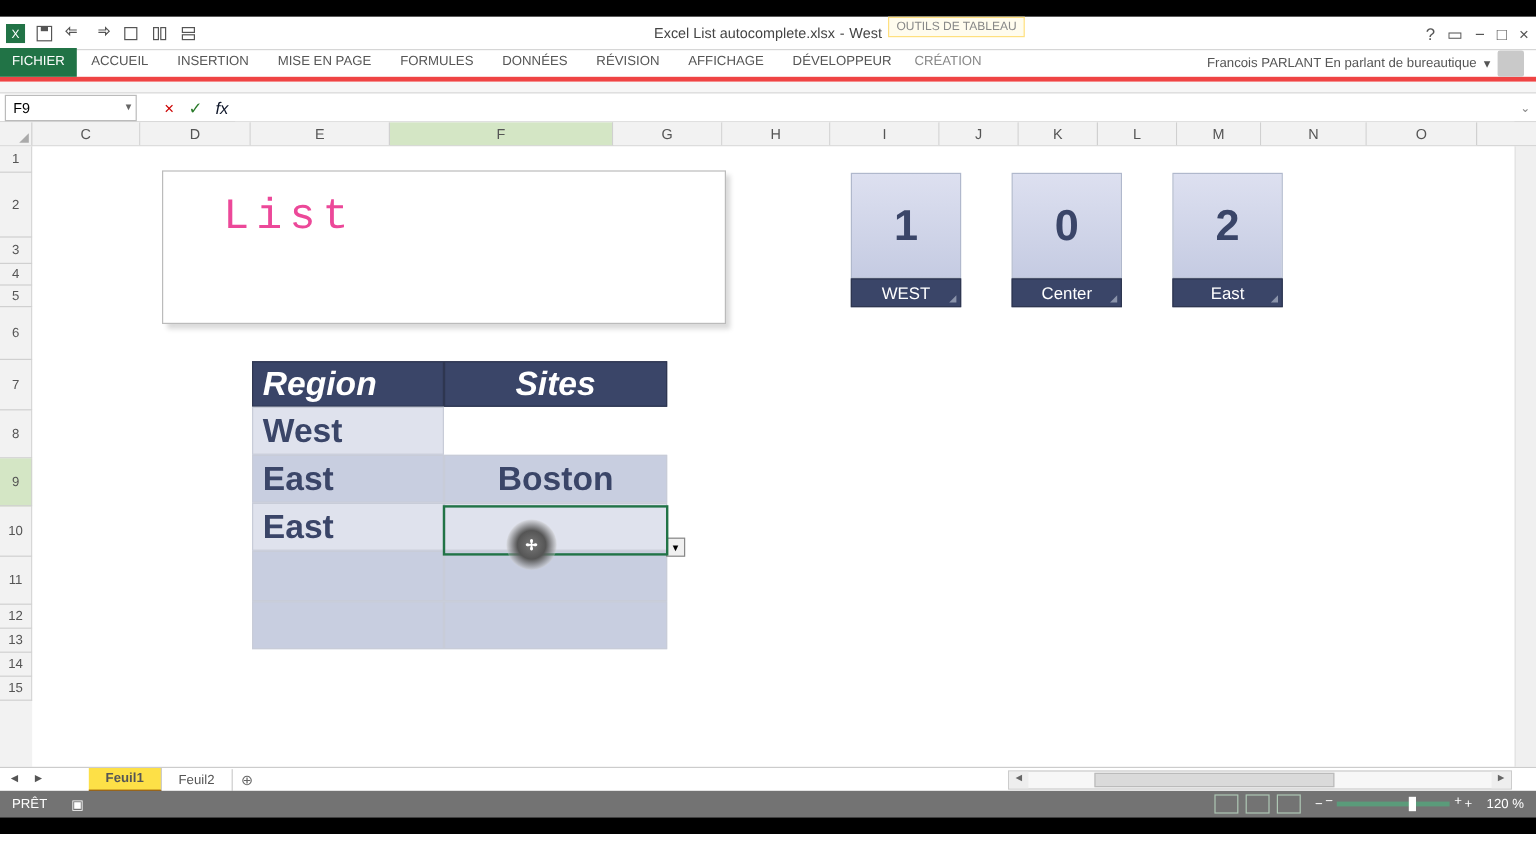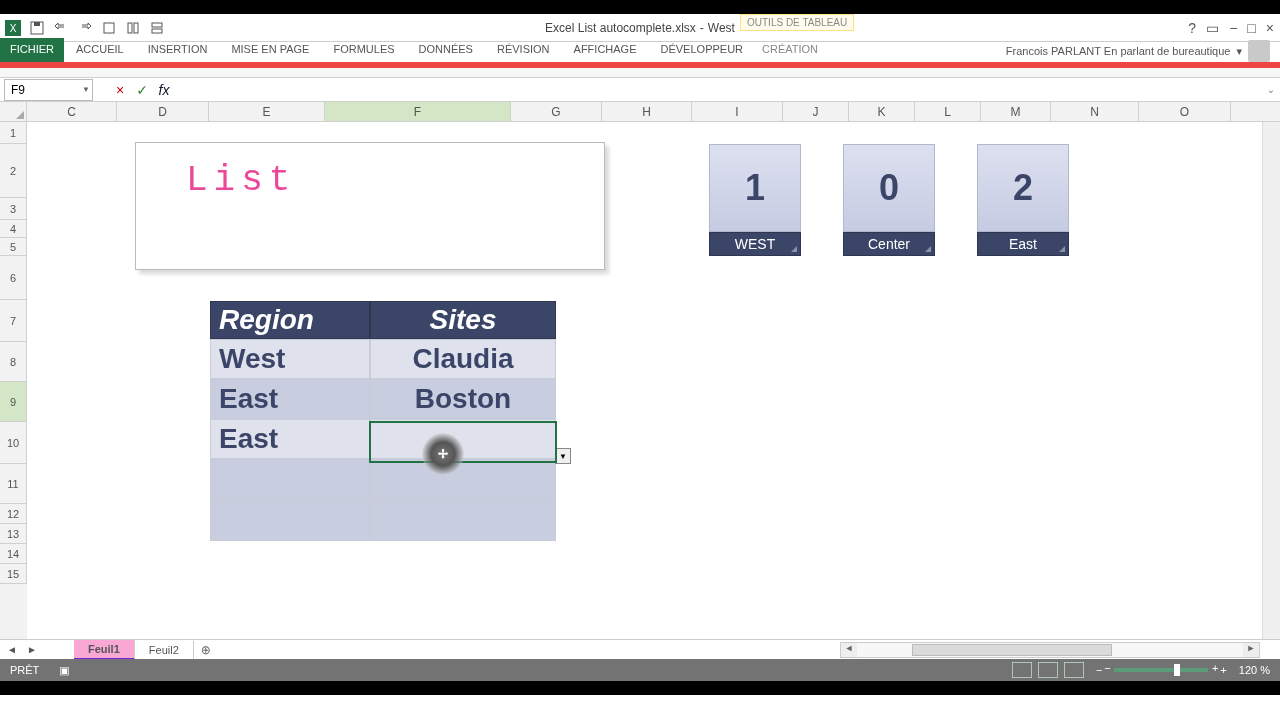"FICHIER" .ribbon-tabs { border-bottom: 6px solid #ef4444 -> 4px solid #ef4444 }
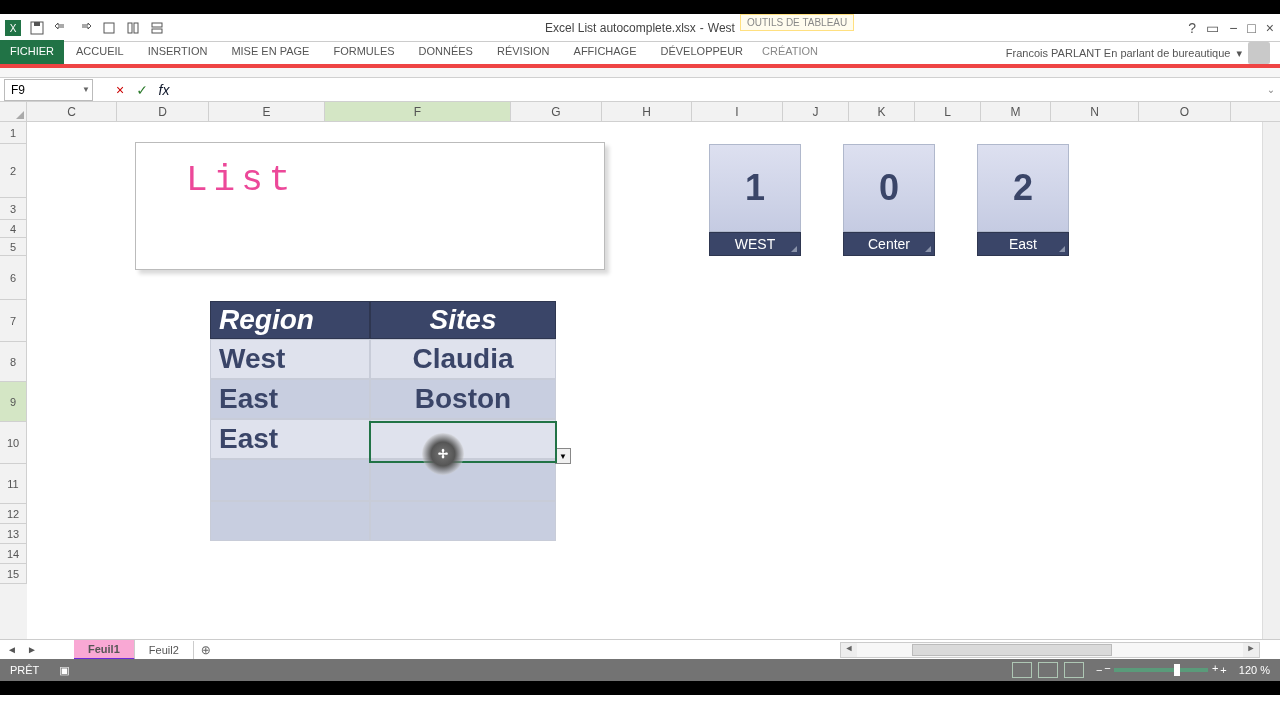"F9" .name-box { width: 89px -> 110px }
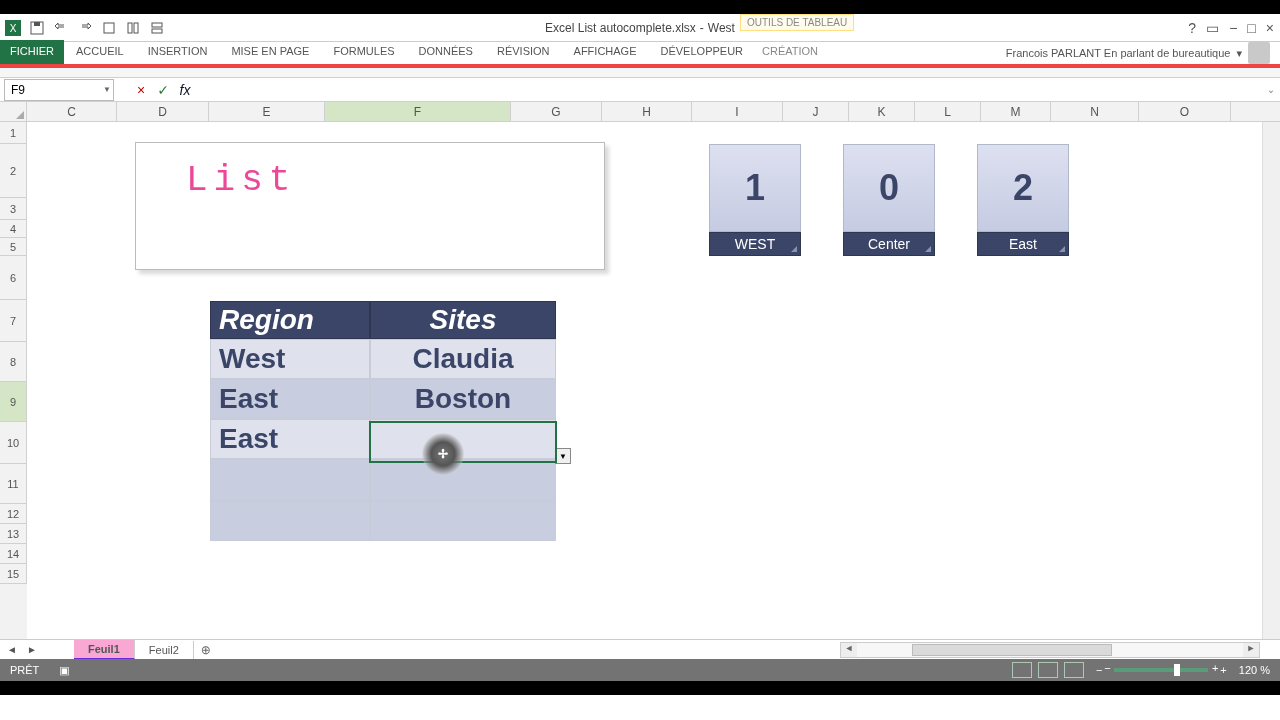"Claudia" div.dt-td { html: <div>Claudia</div> -> none }
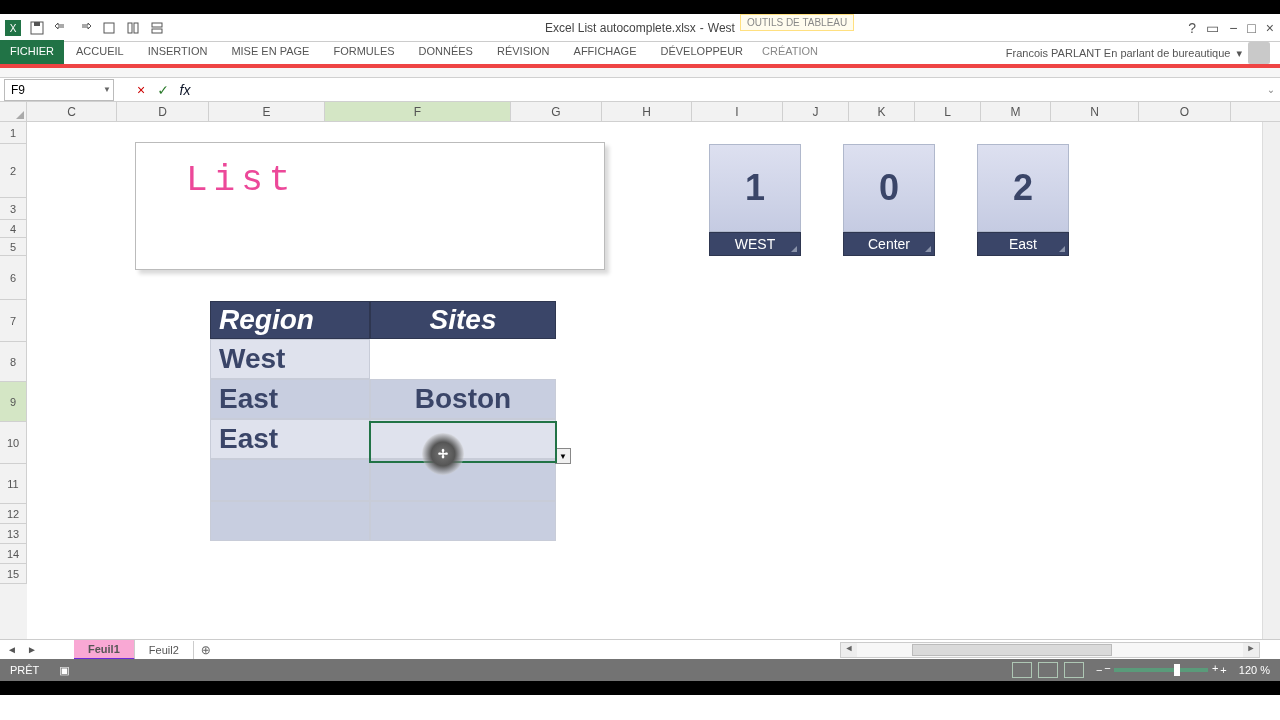"Feuil1" .st-tab.active { background: #f9a8d4 -> #fde047; border-bottom: 2px solid #6d28d9 -> 2px solid #a16207 }
